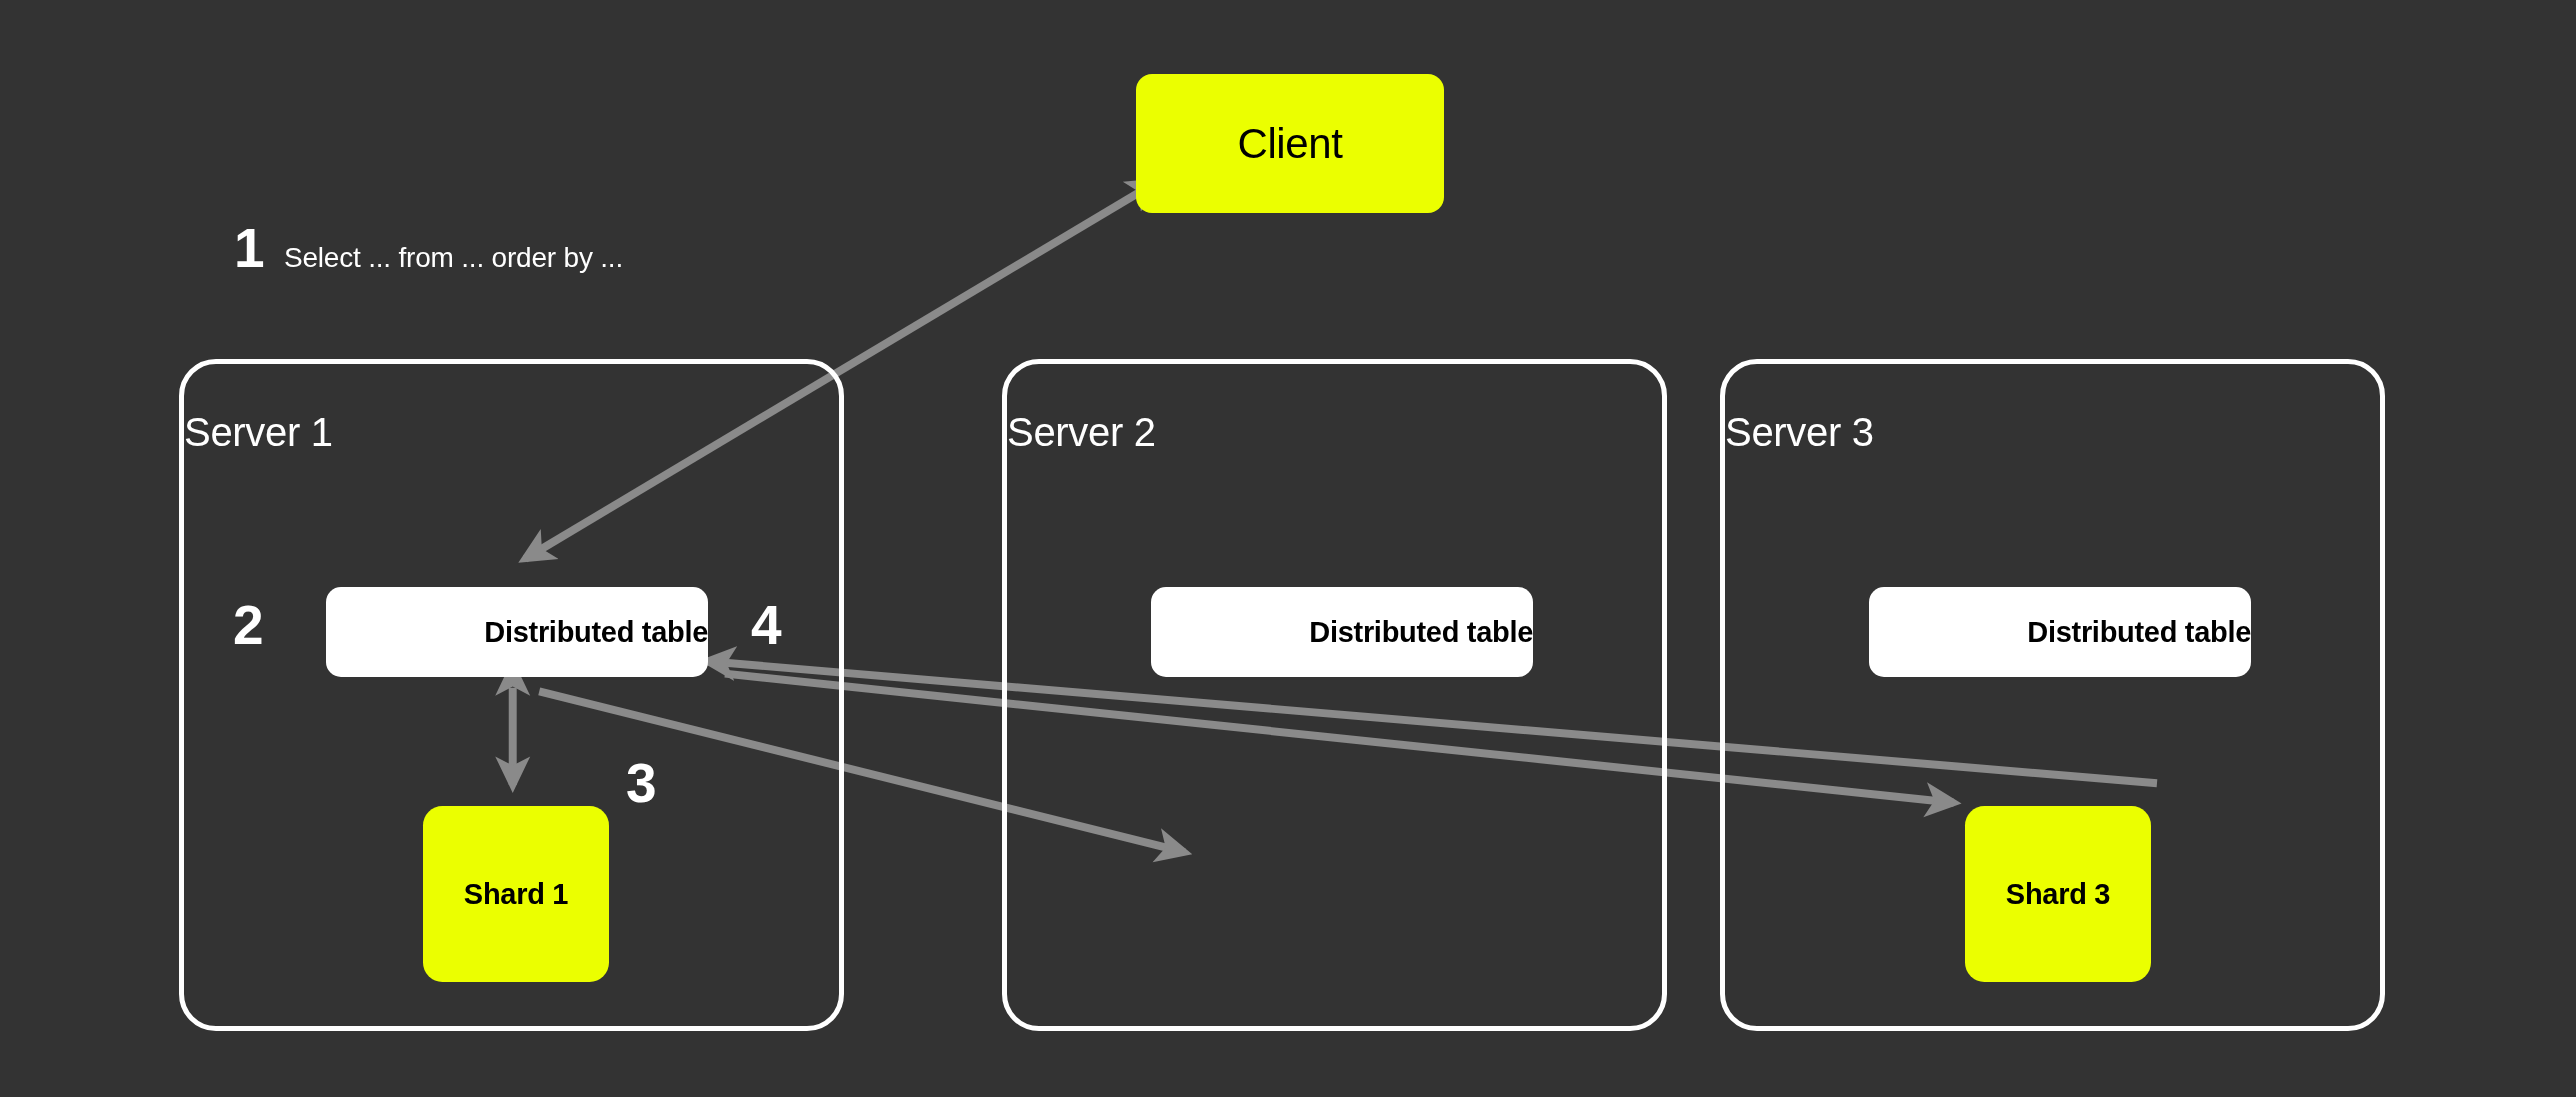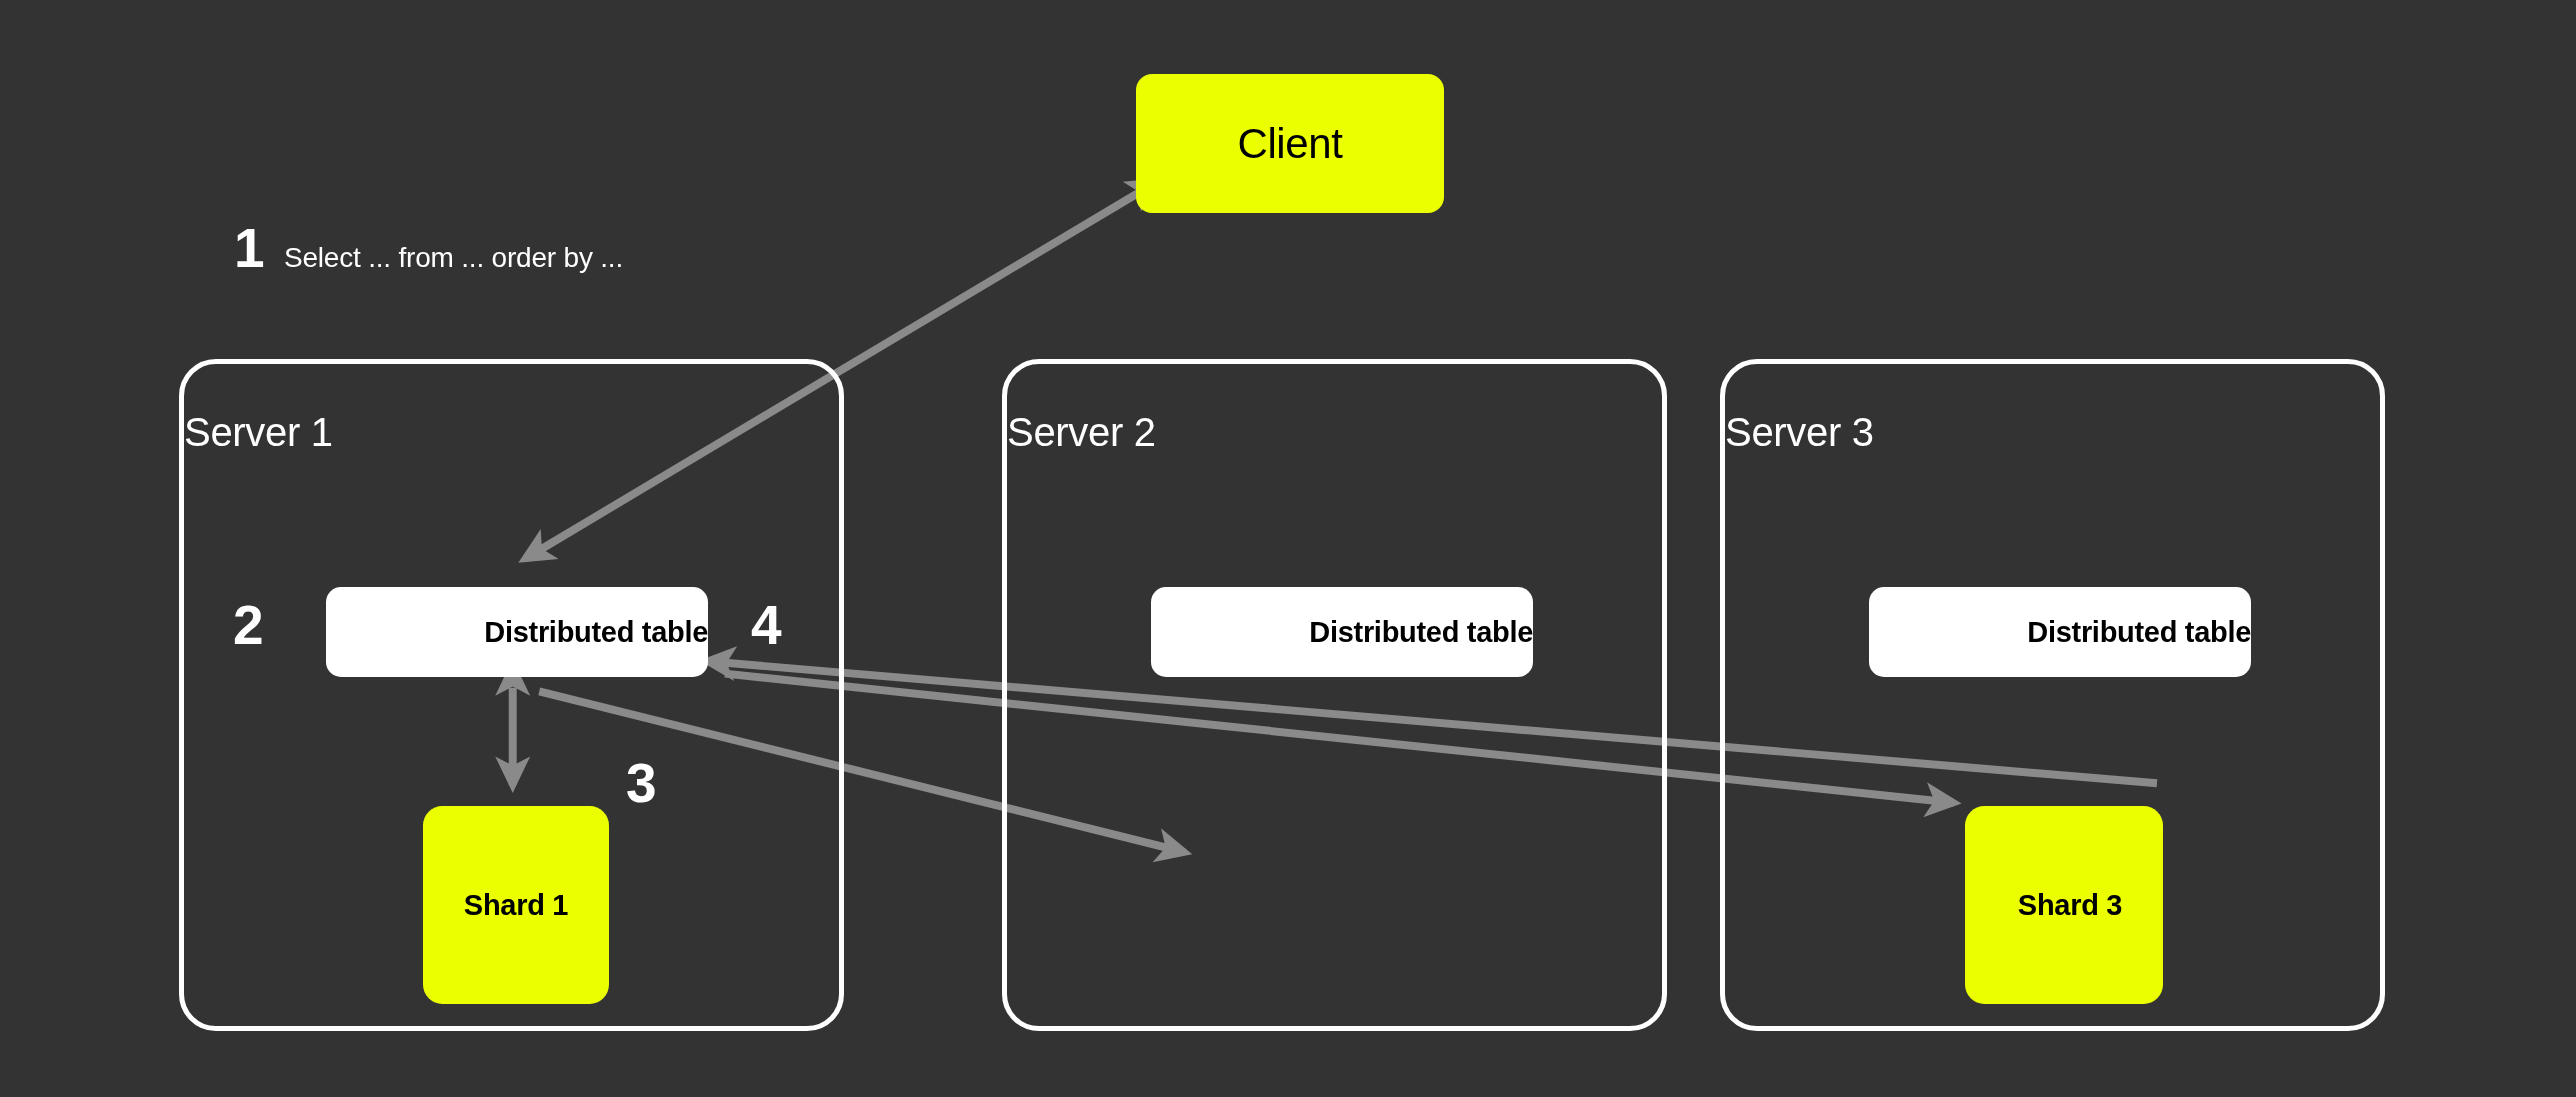"Shard 1" .shard-node { height: 198px -> 176px }
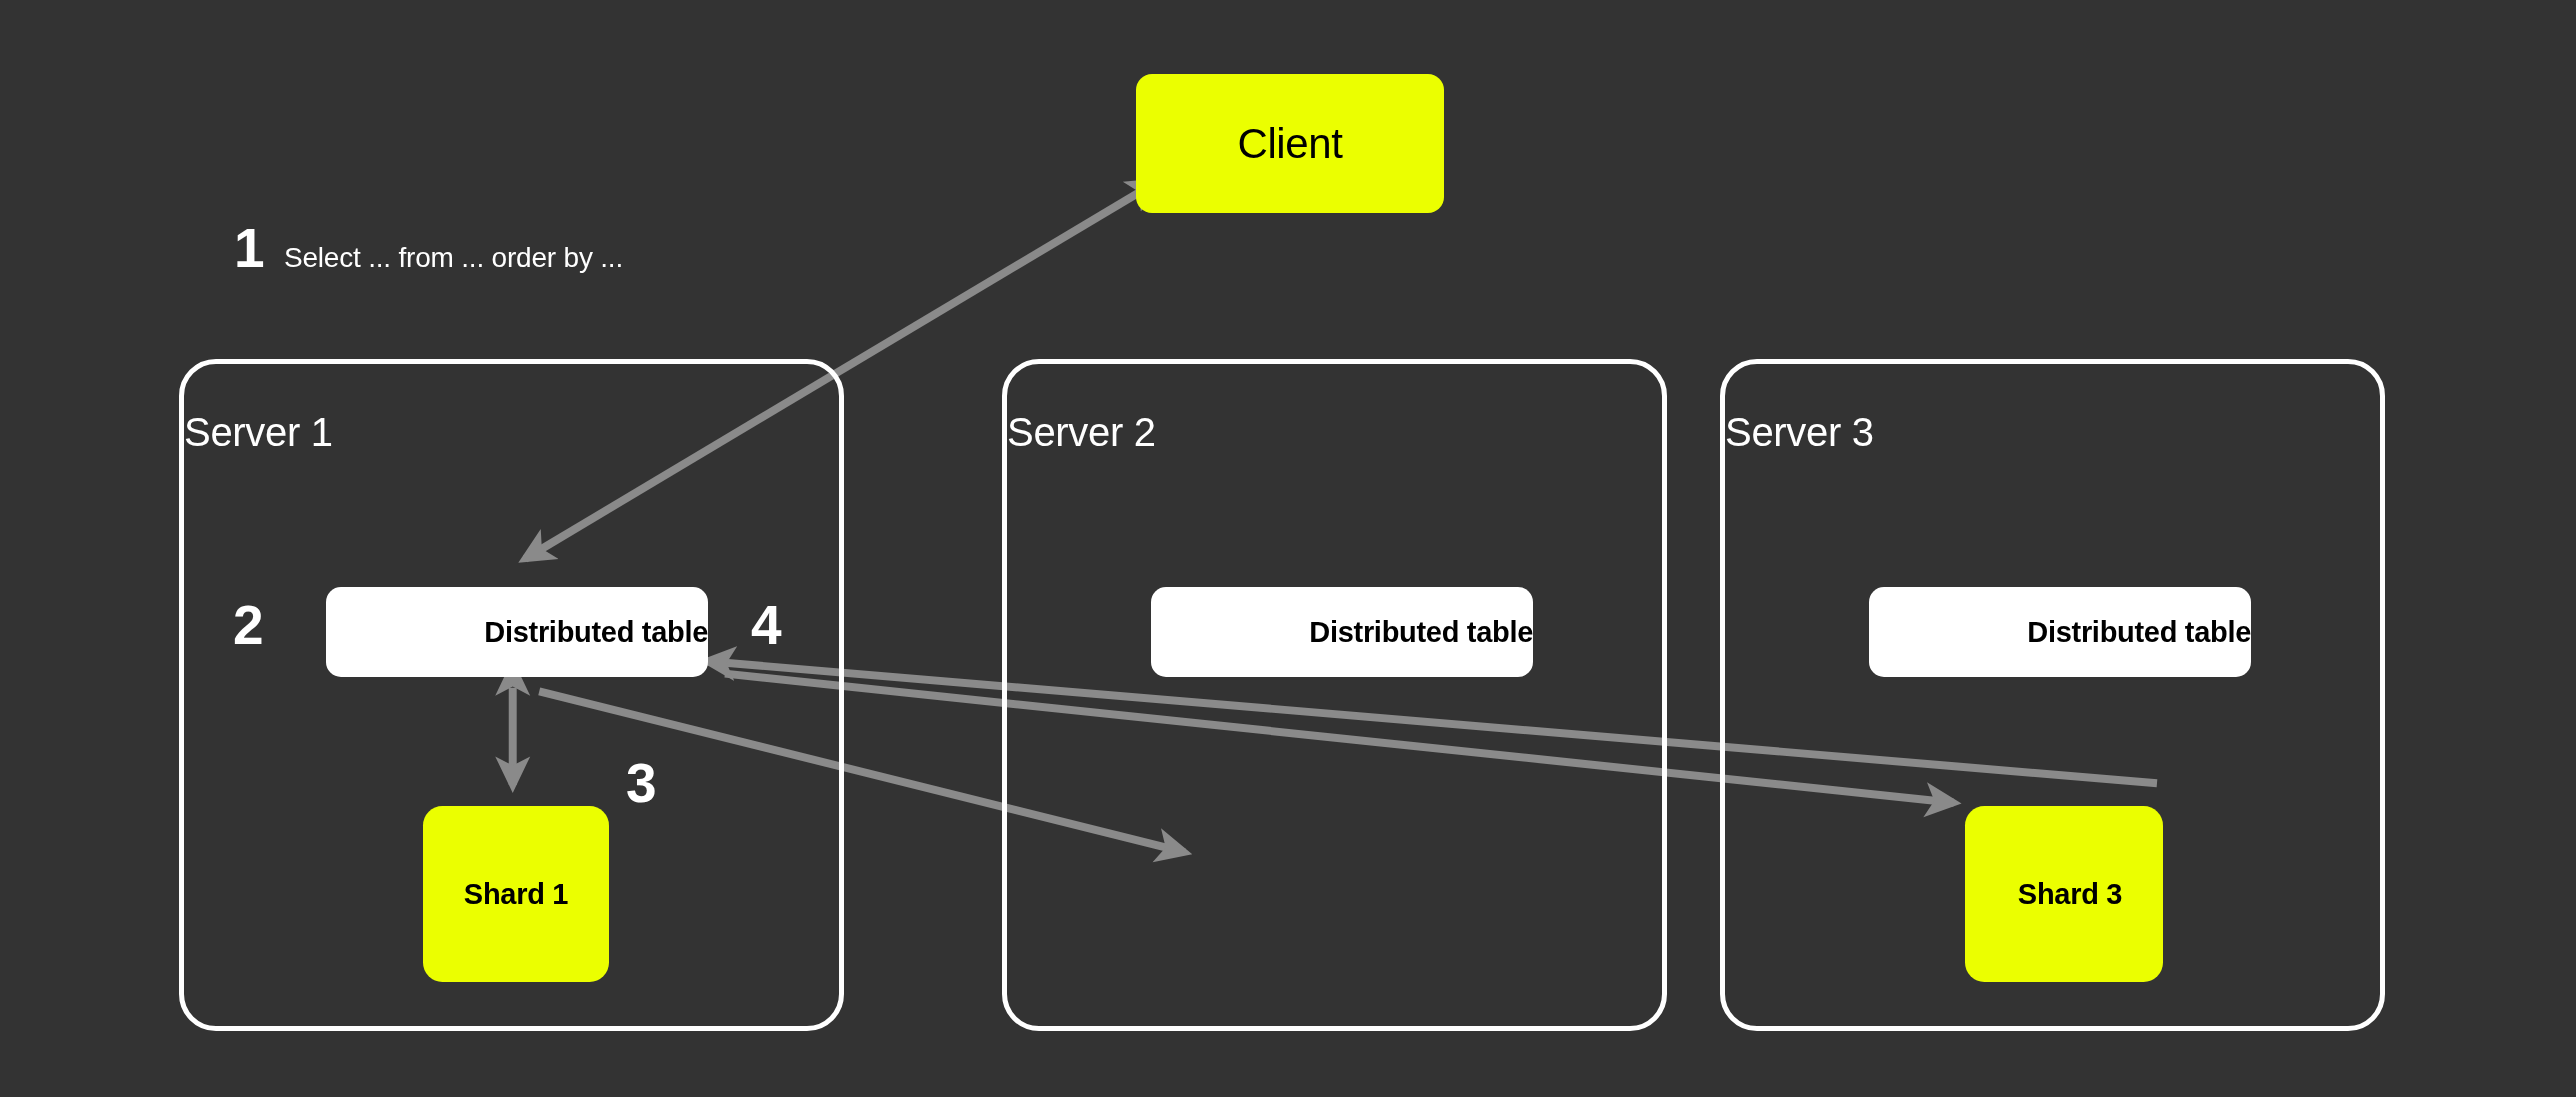"Shard 3" #server-3 .shard-node { padding-left: 12px -> none }
